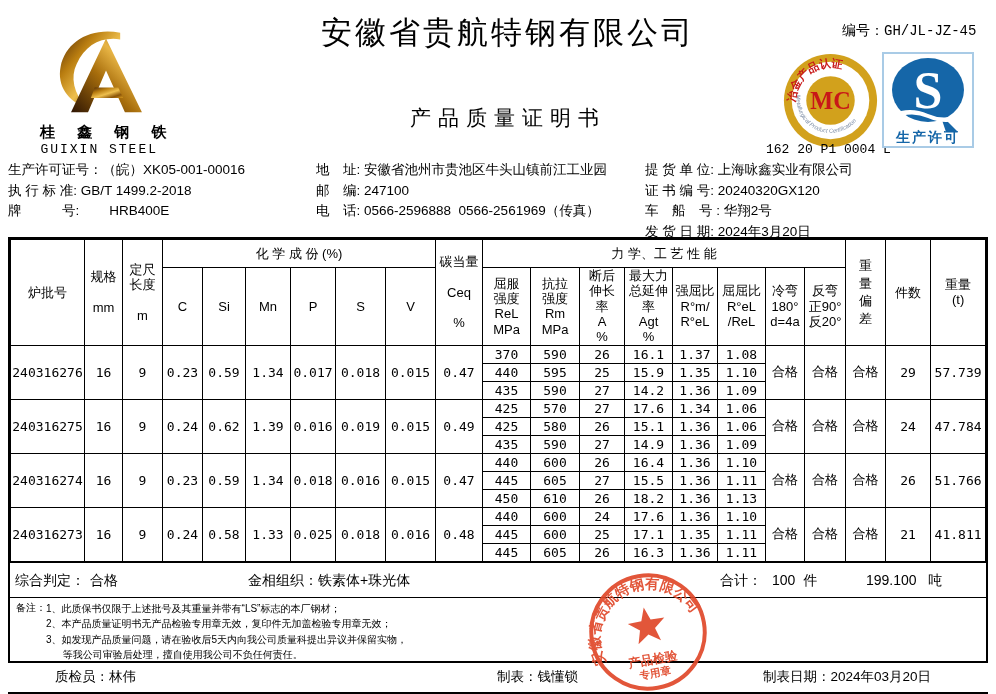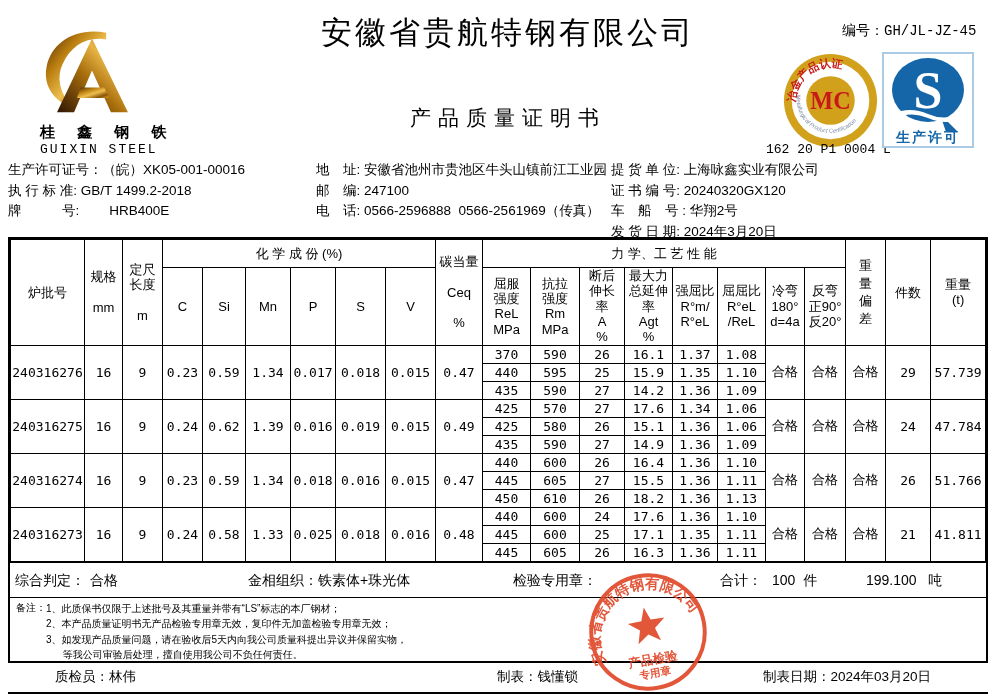"桂 鑫 钢 铁" .logo-block { text-align: left -> right }
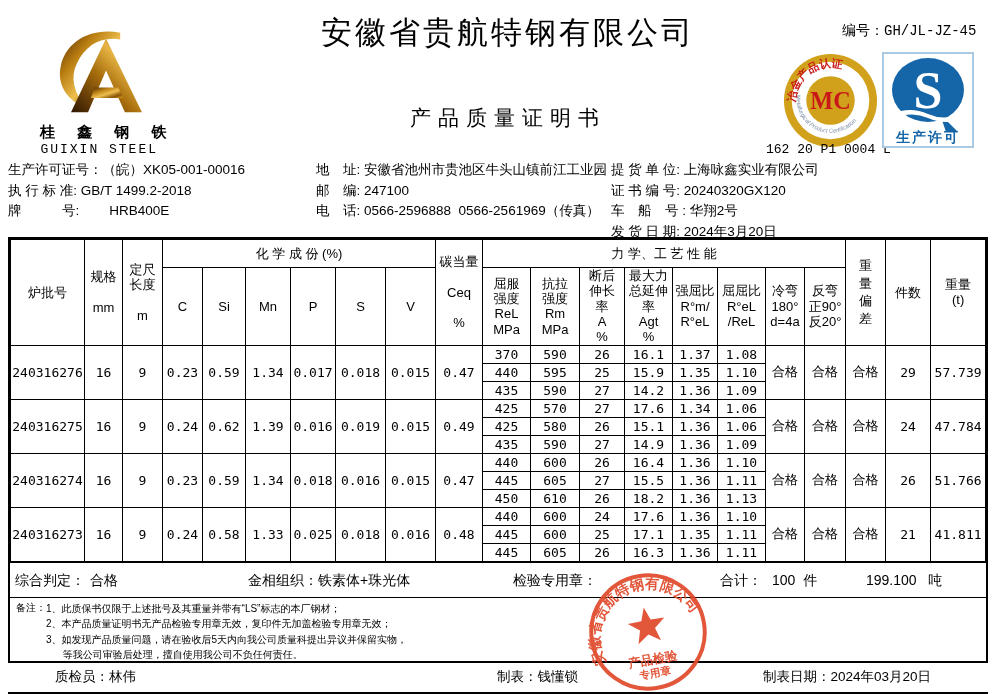"提 货 单 位: 上海咏鑫实业有限公司" .info-right { left: 611px -> 645px }
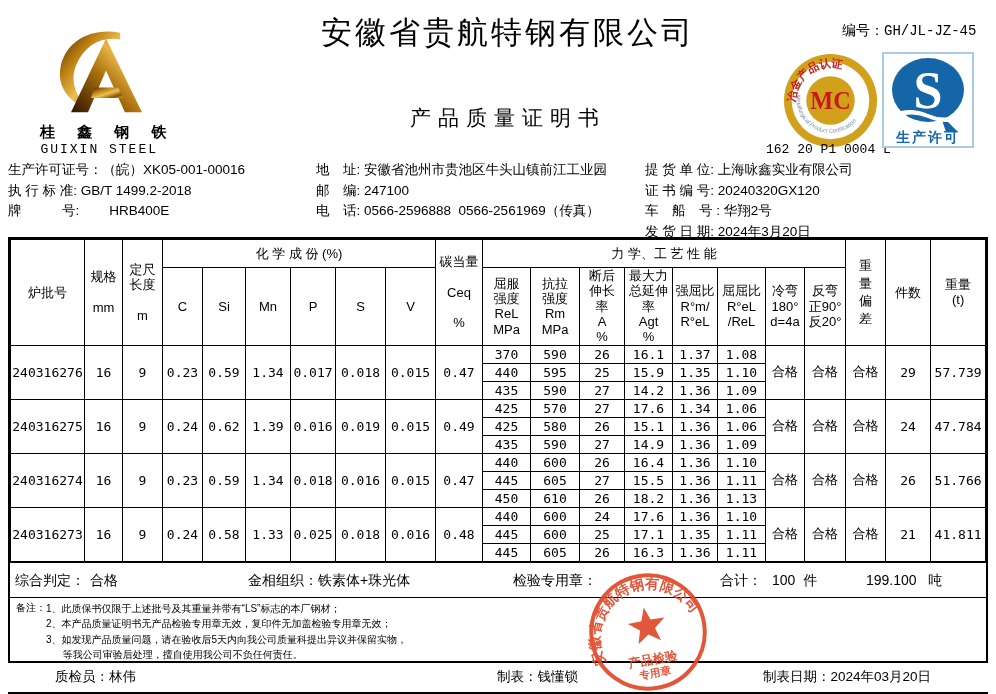"检验专用章：" span { html: <span>检验专用章：</span> -> none }
